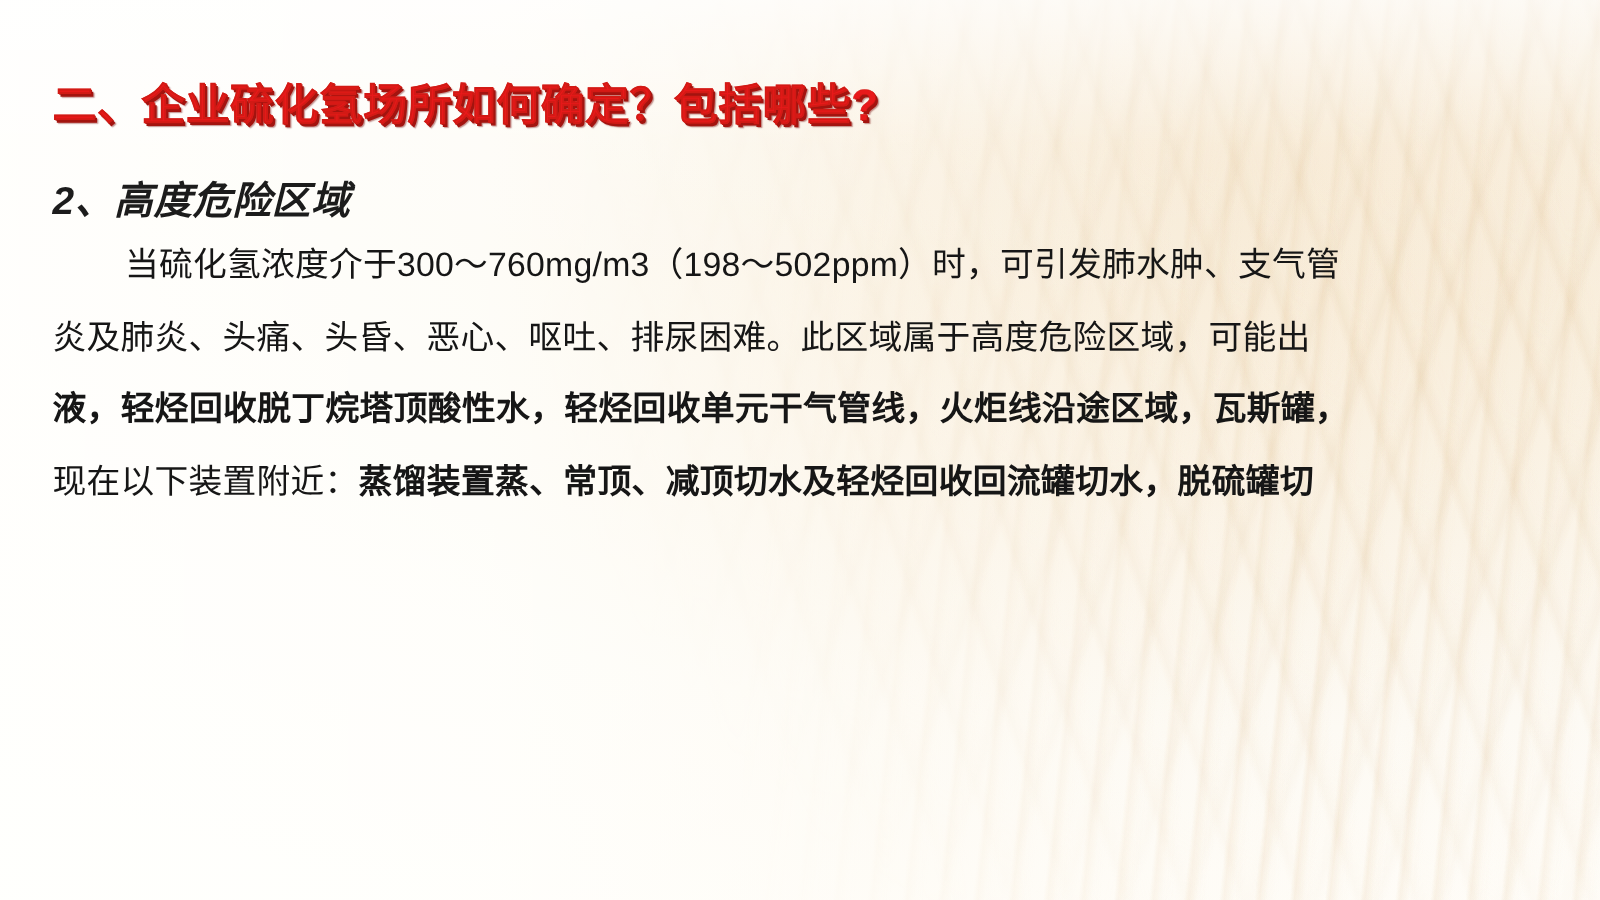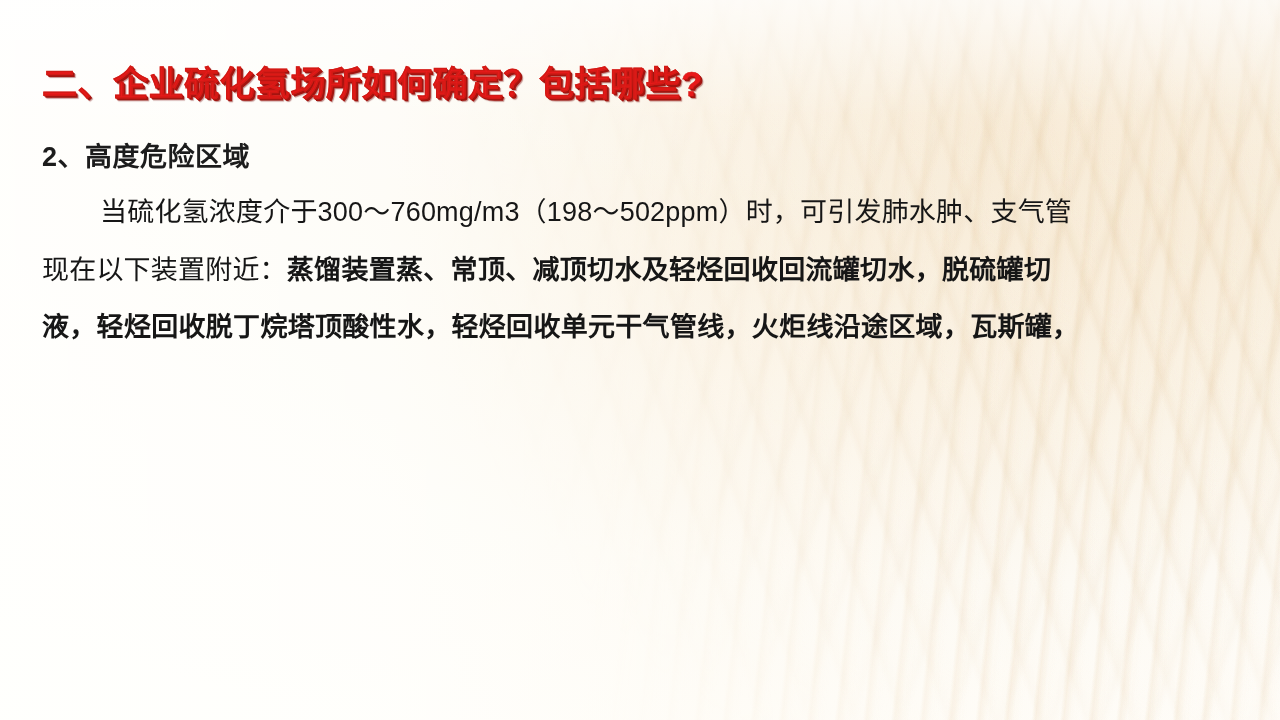"2、高度危险区域" .sub-heading { font-size: 27px -> 31px; font-style: none -> italic }
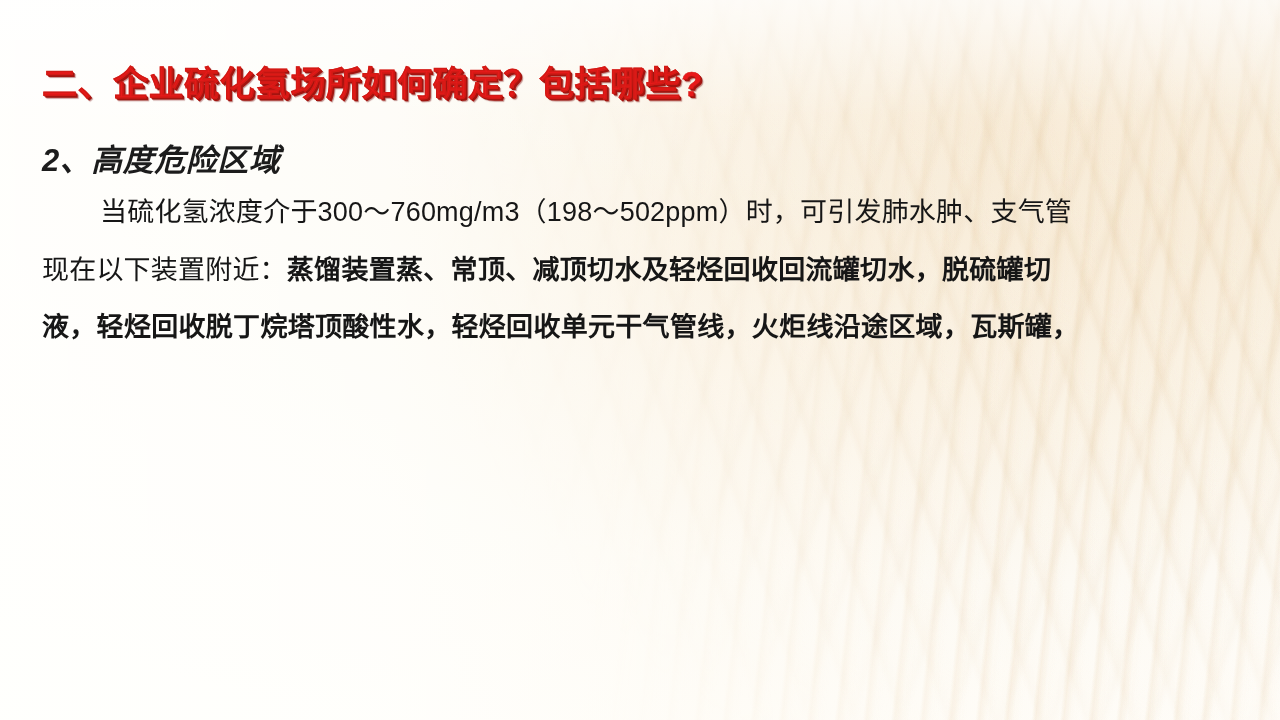"炎及肺炎、头痛、头昏、恶心、呕吐、排尿困难。此区域属于高度危险区域，可能出" div.body-line { html: none -> <div>炎及肺炎、头痛、头昏、恶心、呕吐、排尿困难。此区域属于高度危险区域，可能出</div> }
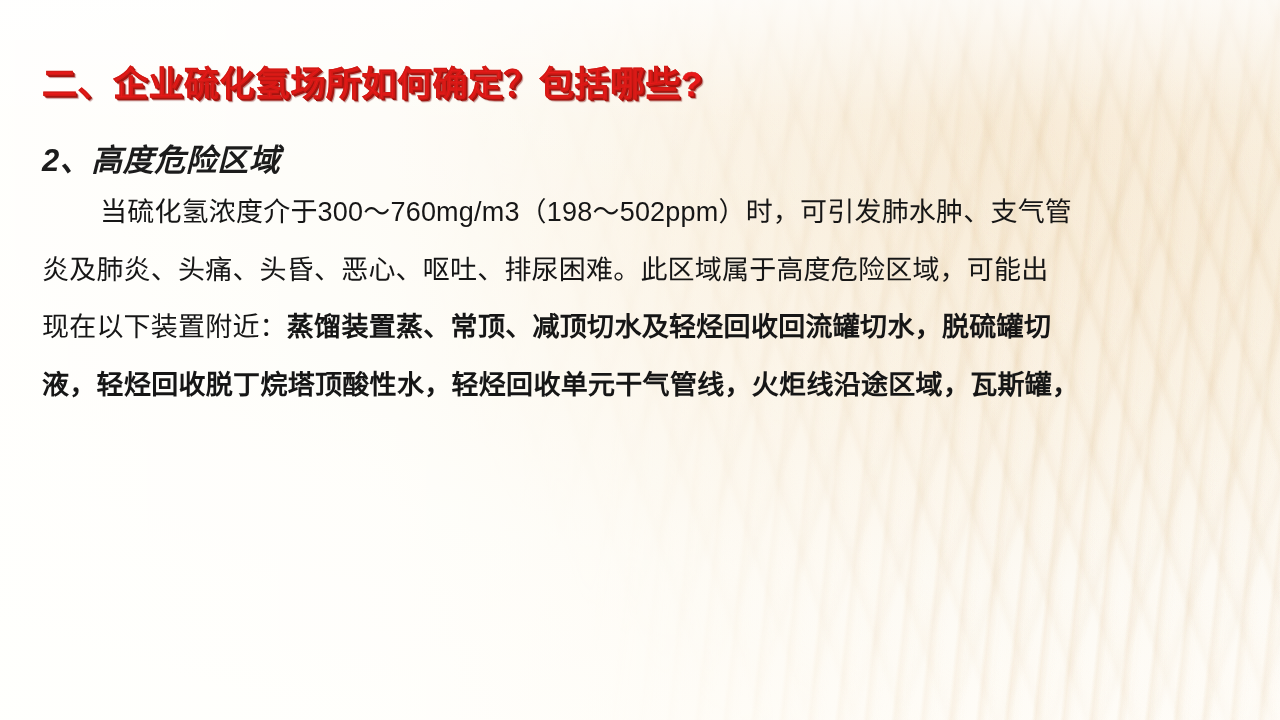"现在以下装置附近：蒸馏装置蒸、常顶、减顶切水及轻烃回收回流罐切水，脱硫罐切" div.body-line { order: before "液，轻烃回收脱丁烷塔顶酸性水，轻烃回收单元干气管线，火炬线沿途区域，瓦斯罐，" -> after "液，轻烃回收脱丁烷塔顶酸性水，轻烃回收单元干气管线，火炬线沿途区域，瓦斯罐，" }
